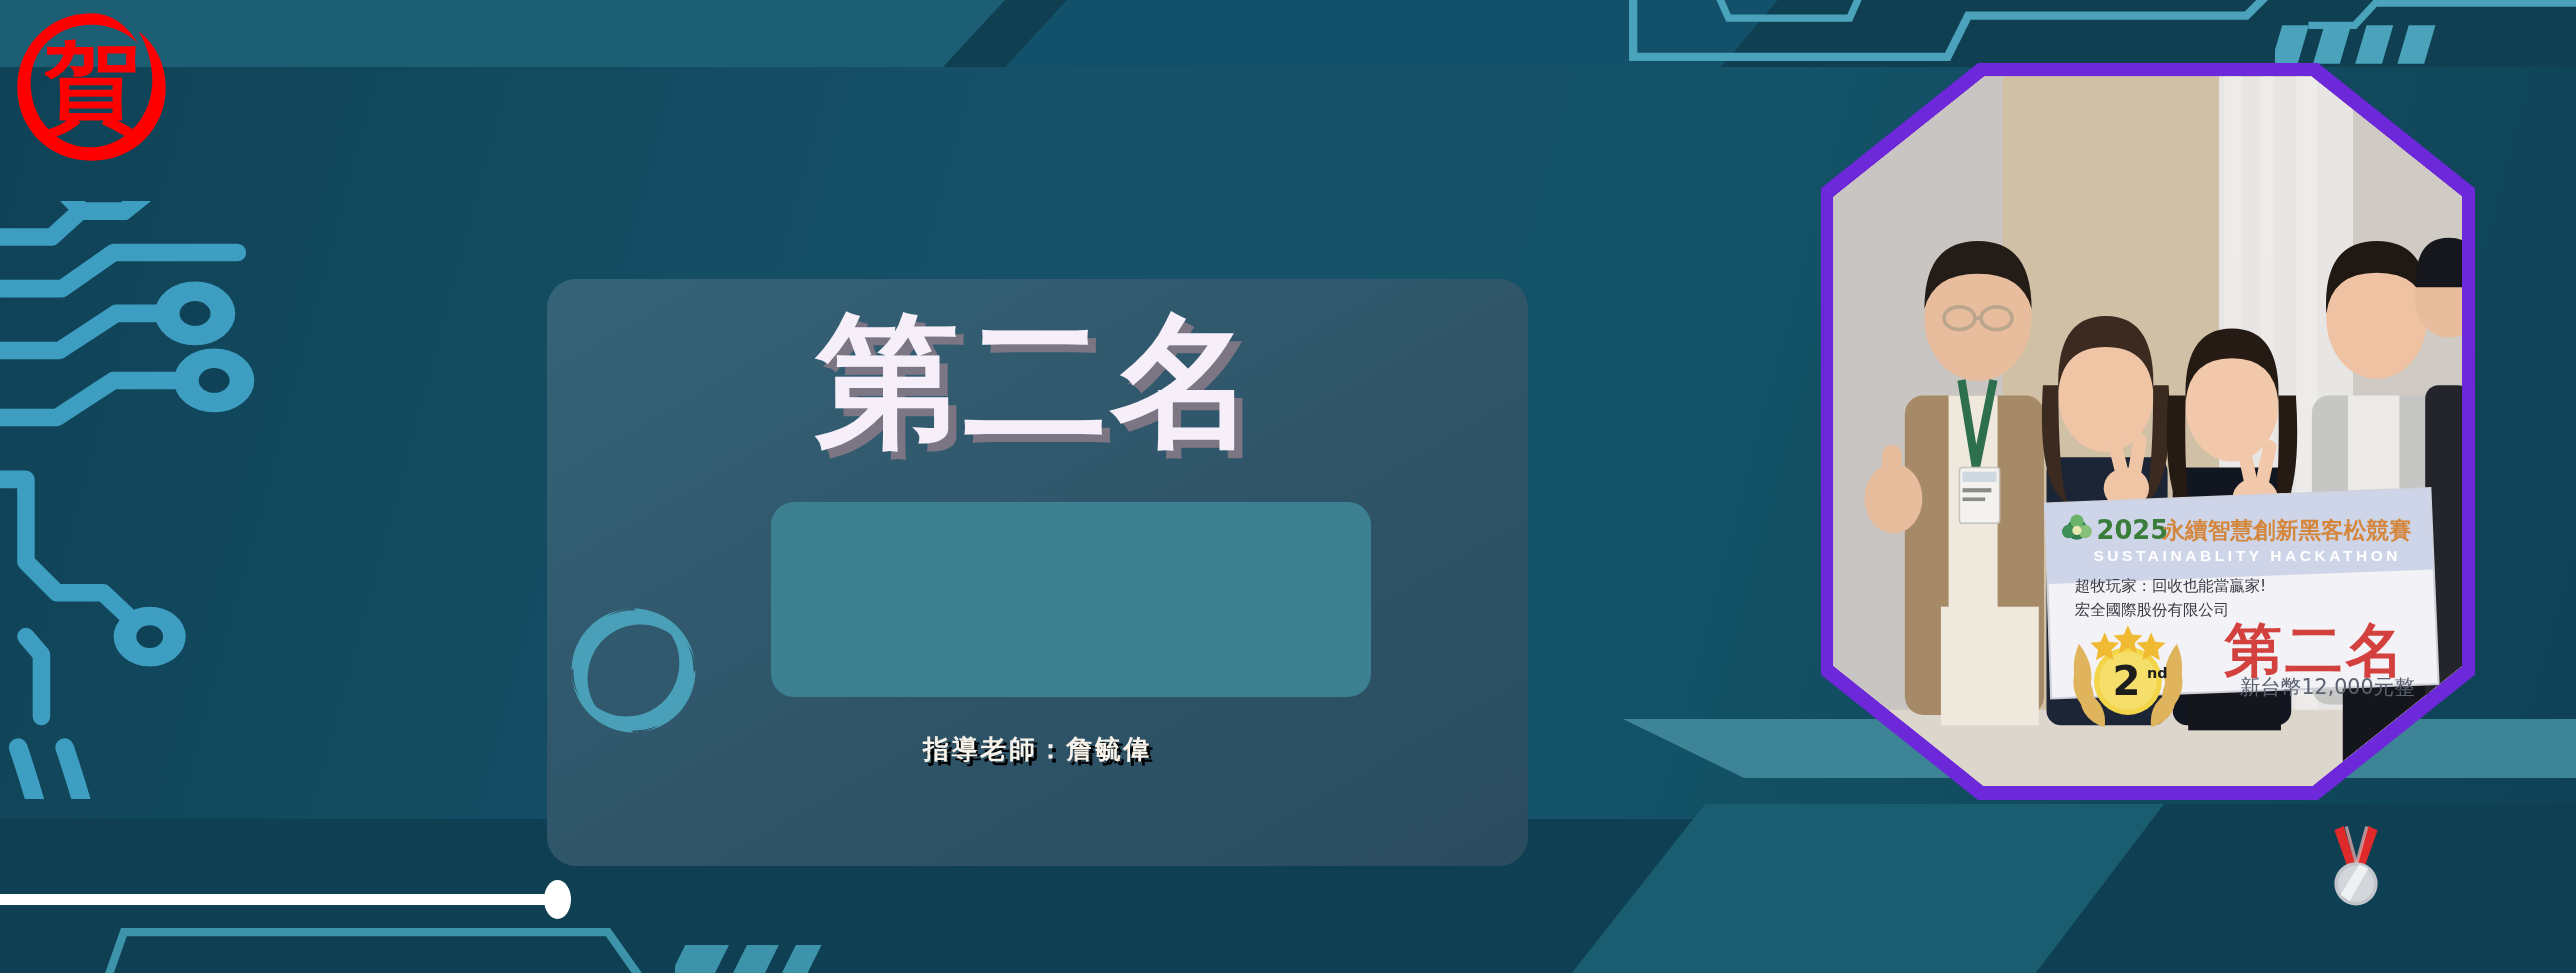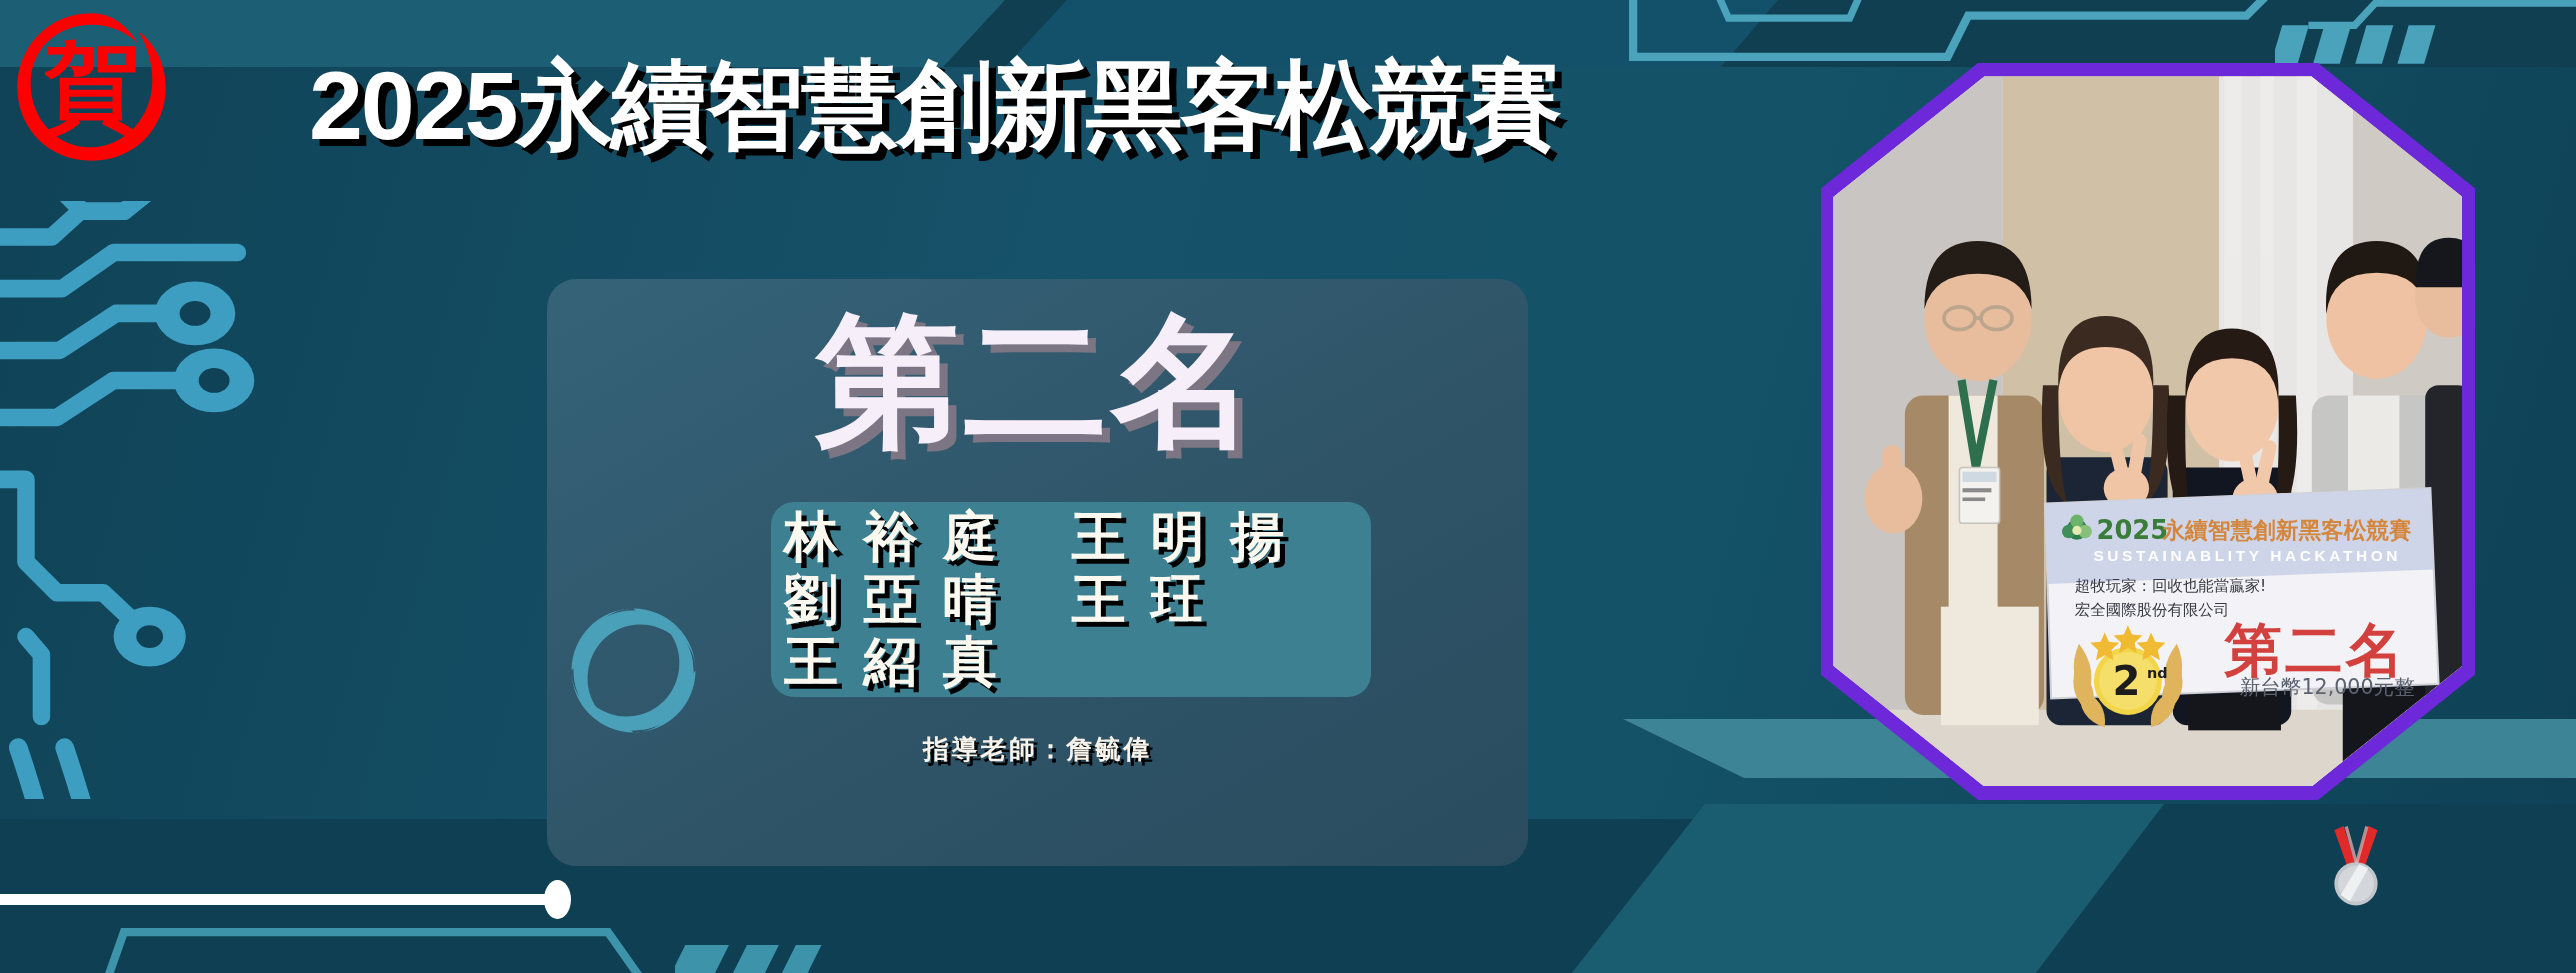"2025永續智慧創新黑客松競賽" div.title { html: <div>2025永續智慧創新黑客松競賽</div> -> none }
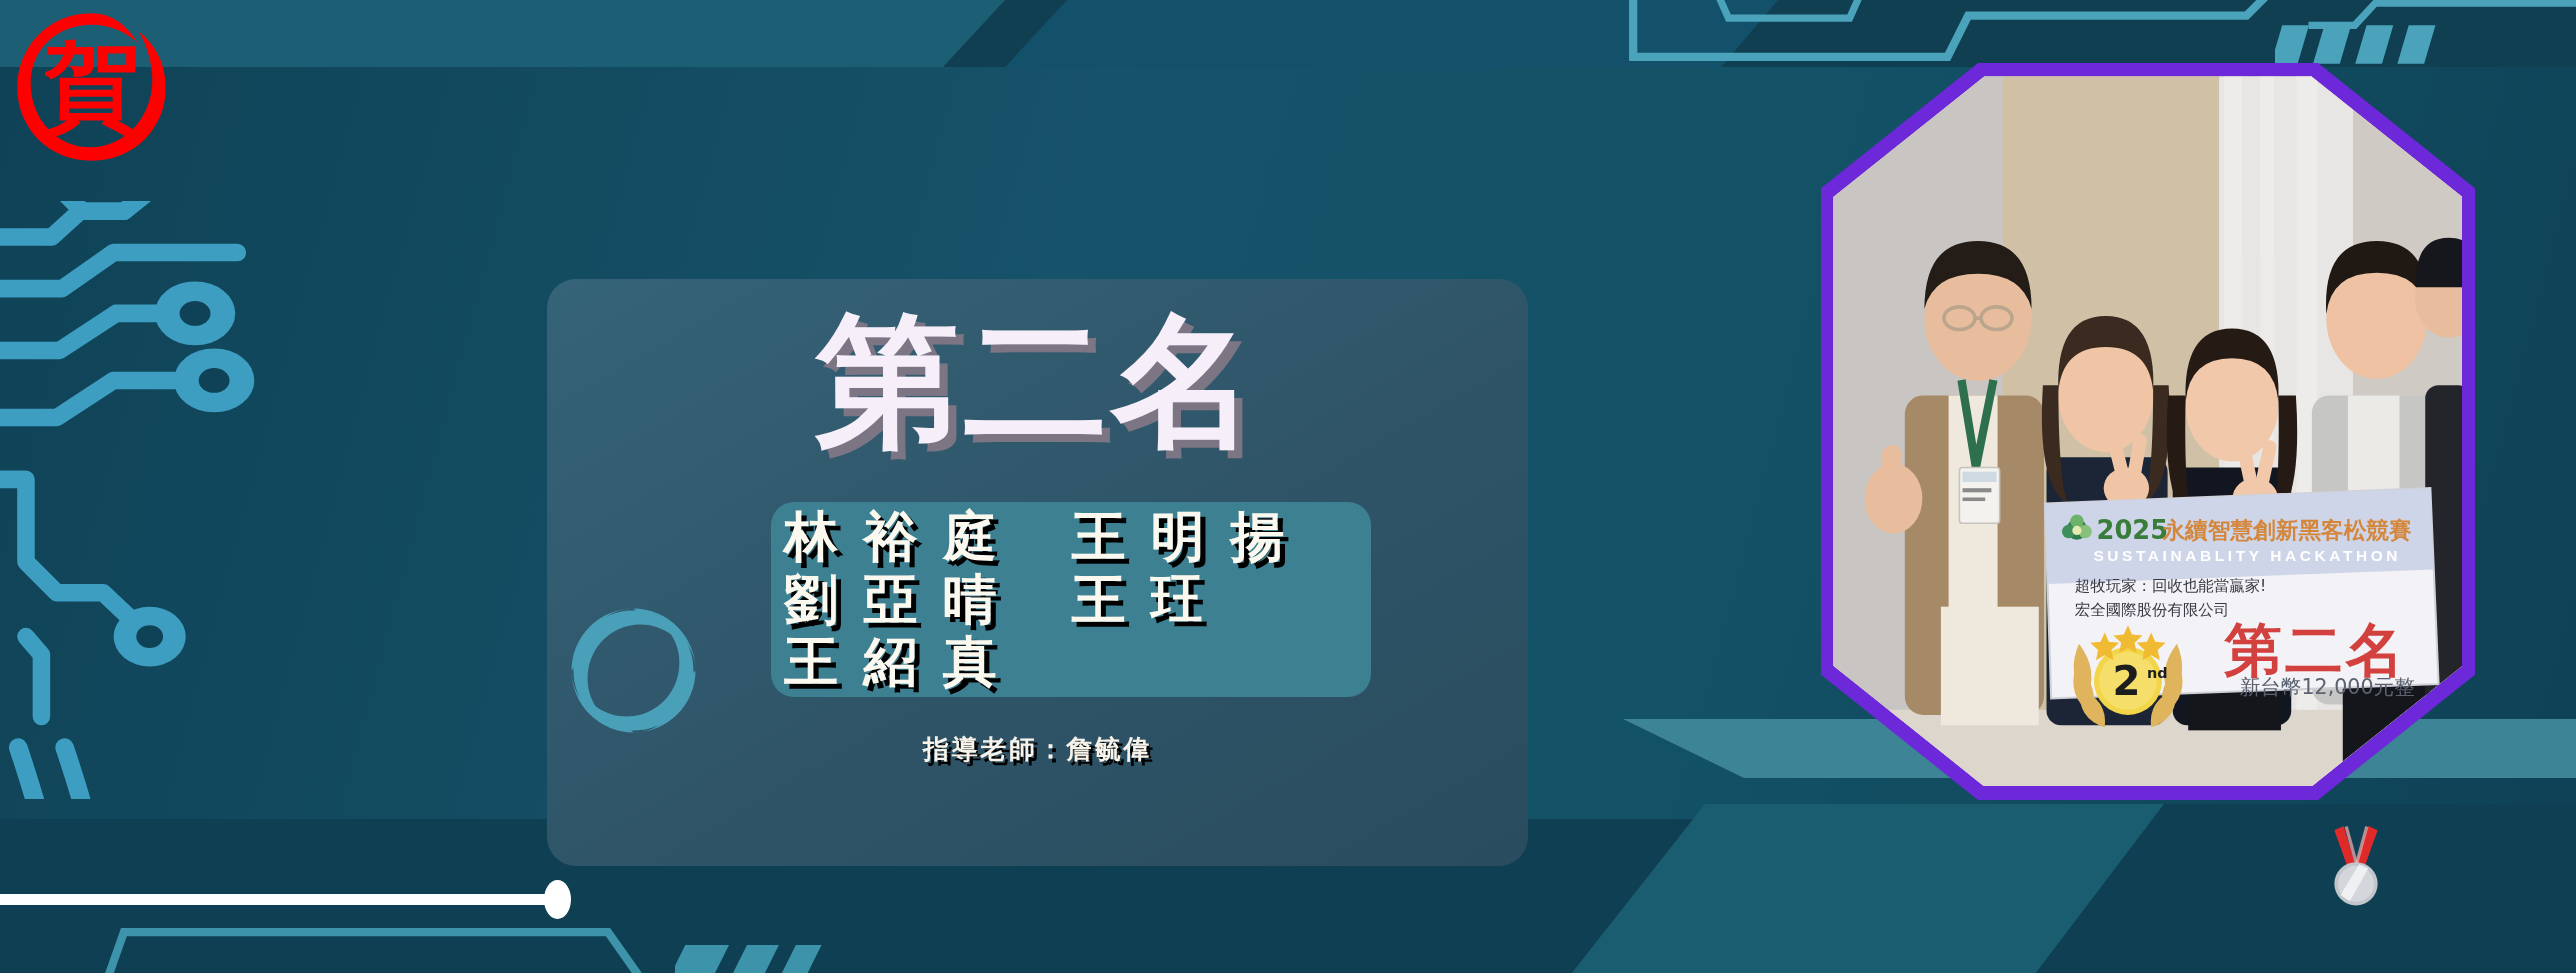"林 裕 庭 王 明" div.names { html: <div> <div> <span>林 裕 庭</span> <span></span> <span>王 明 揚</span> </div> <div> <span>劉 亞 晴</span> <span></span> <span>王 玨</span> </div> <div> <span>王 紹 真</span> </div> </div> -> none }
